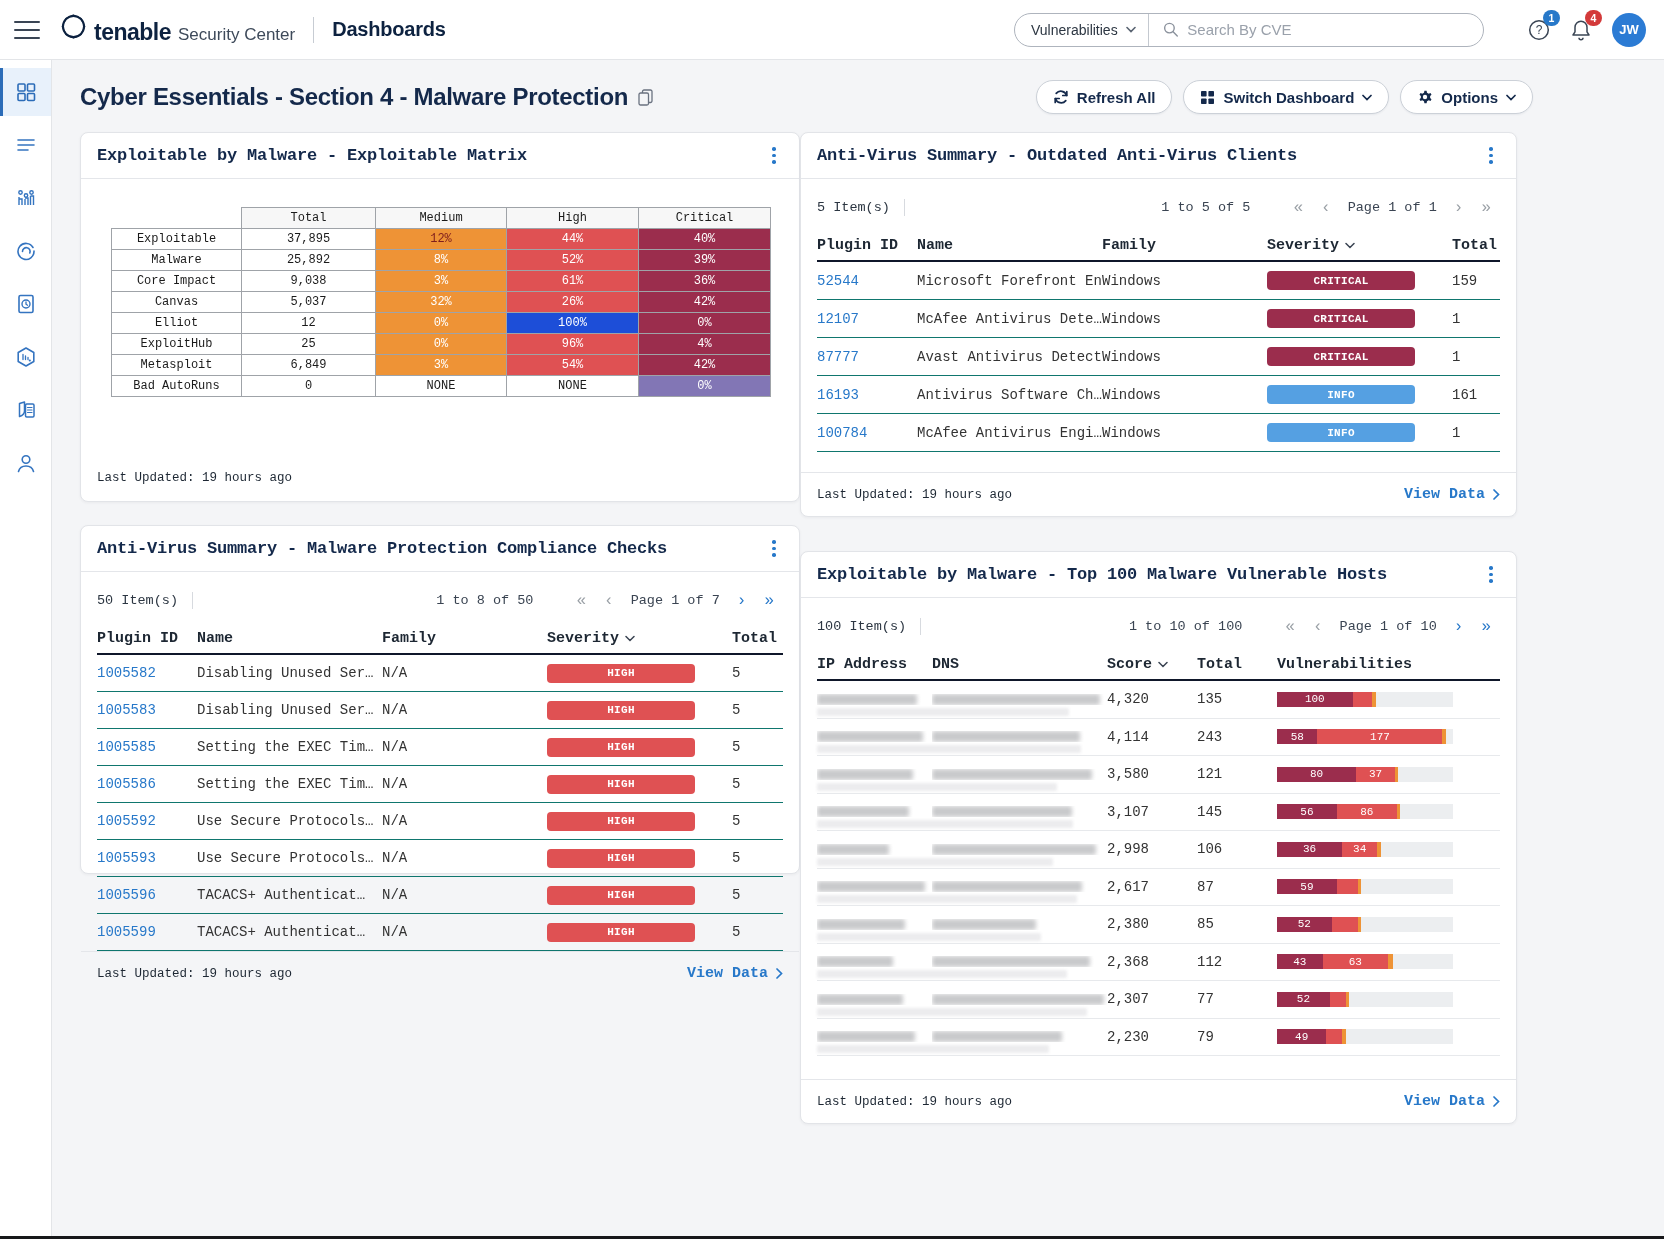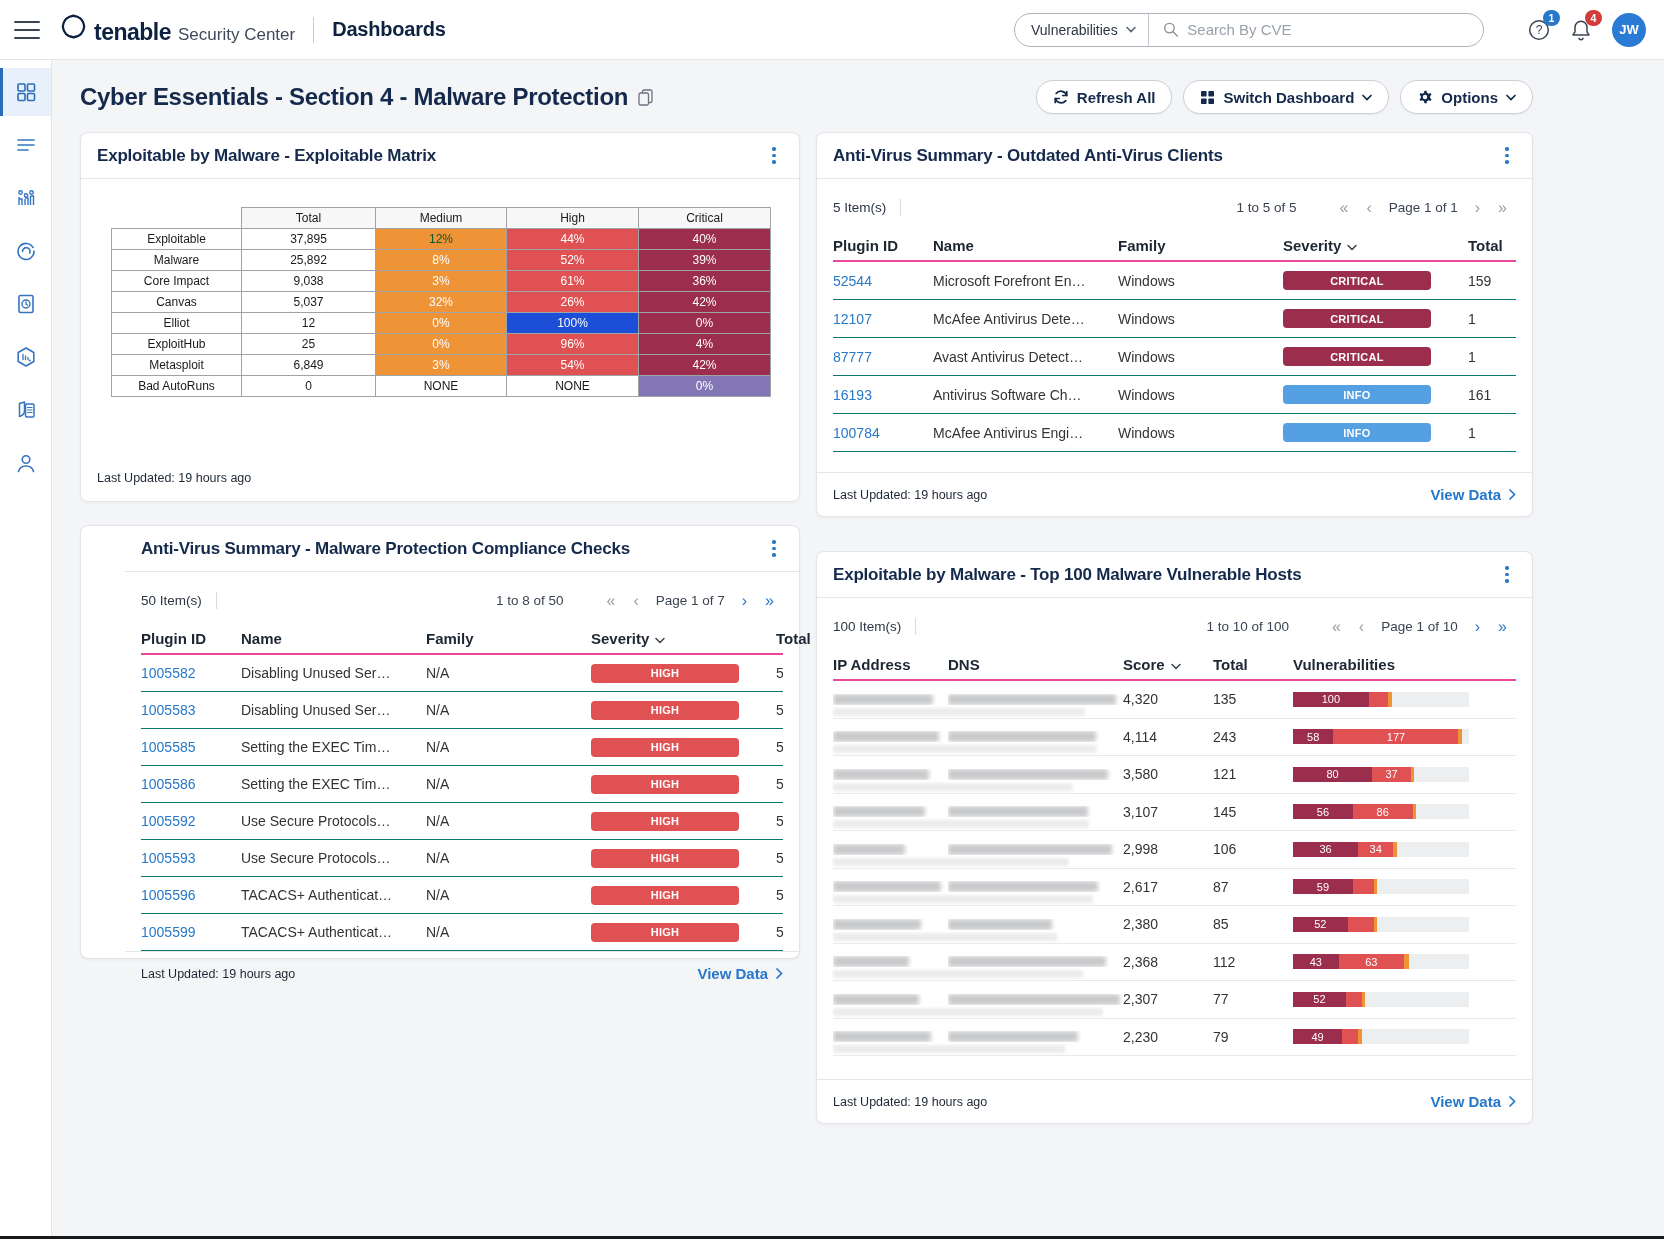"Exploitable by Malware - Exploitable" .columns { font-family: none -> Liberation Mono, monospace; gap: 16px -> 0 }
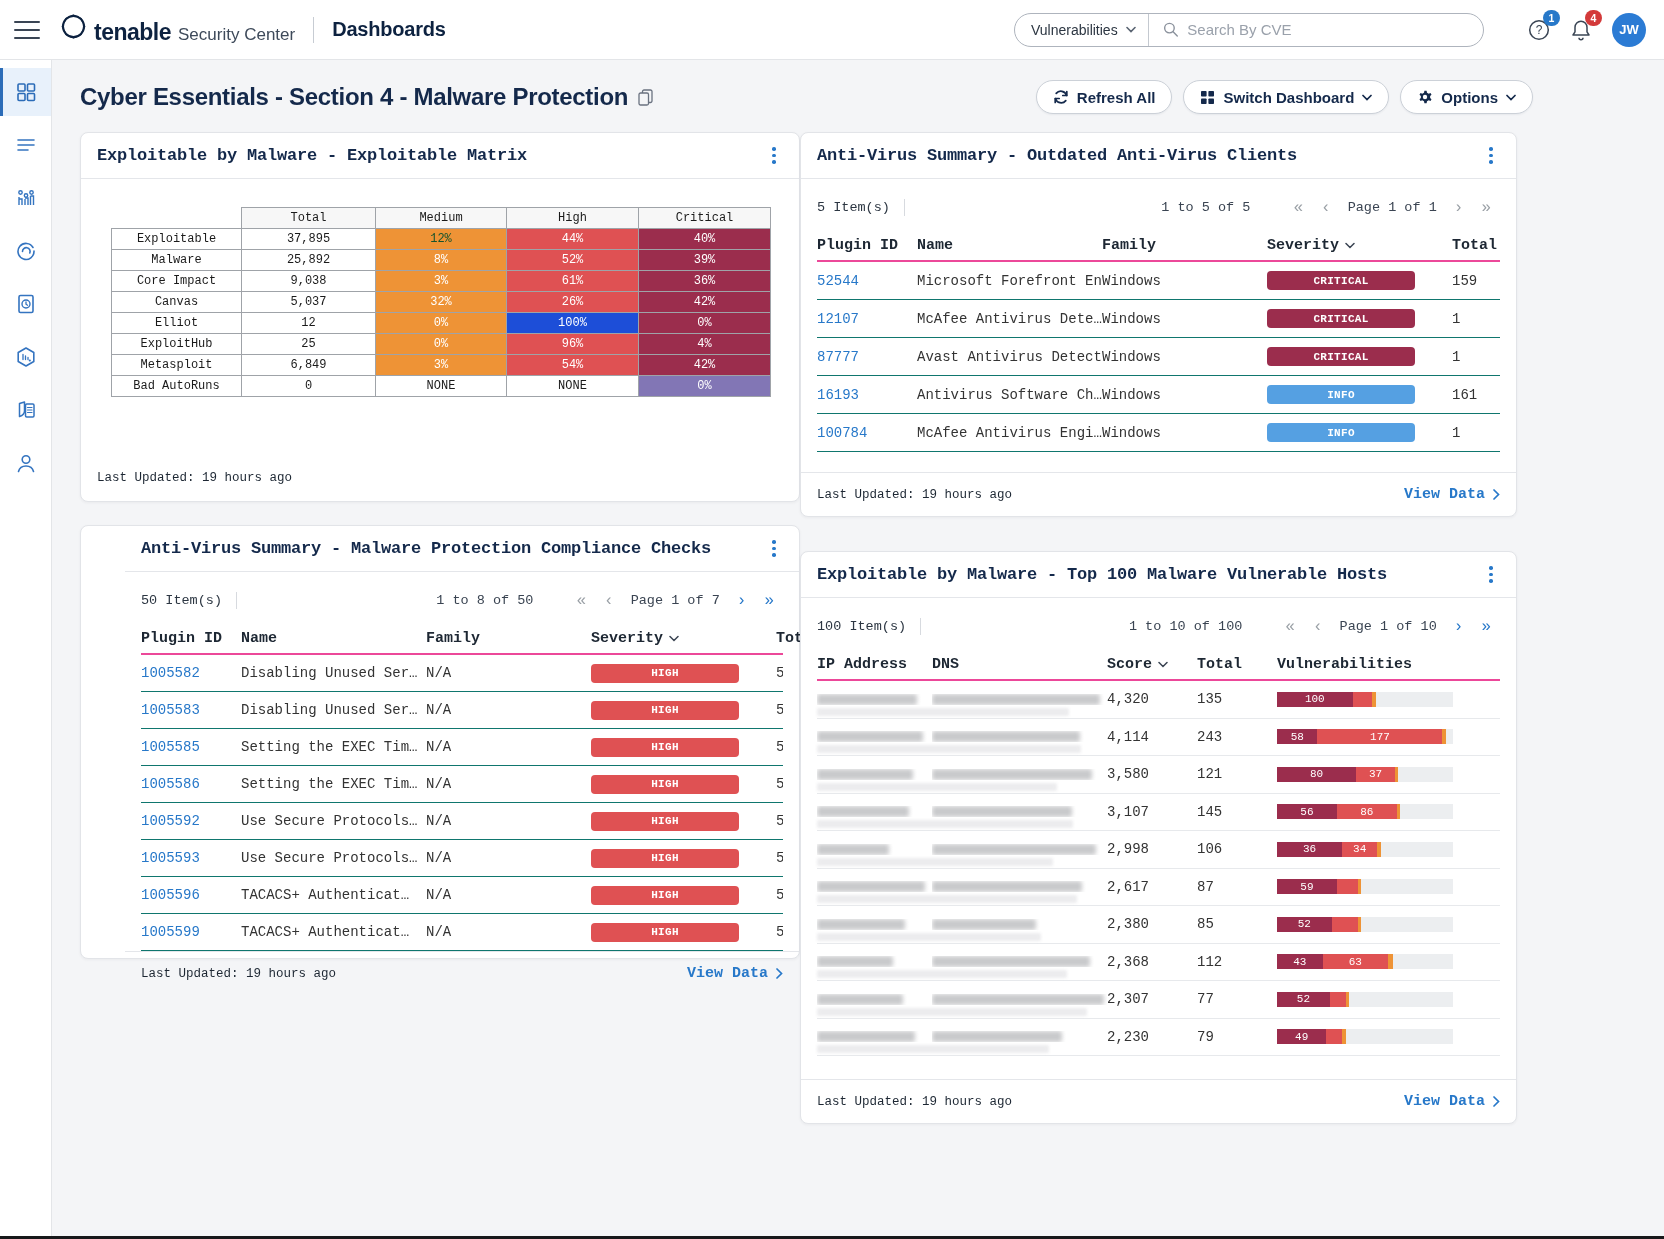"12%" td.c { color: #14532d -> #7f1d1d }
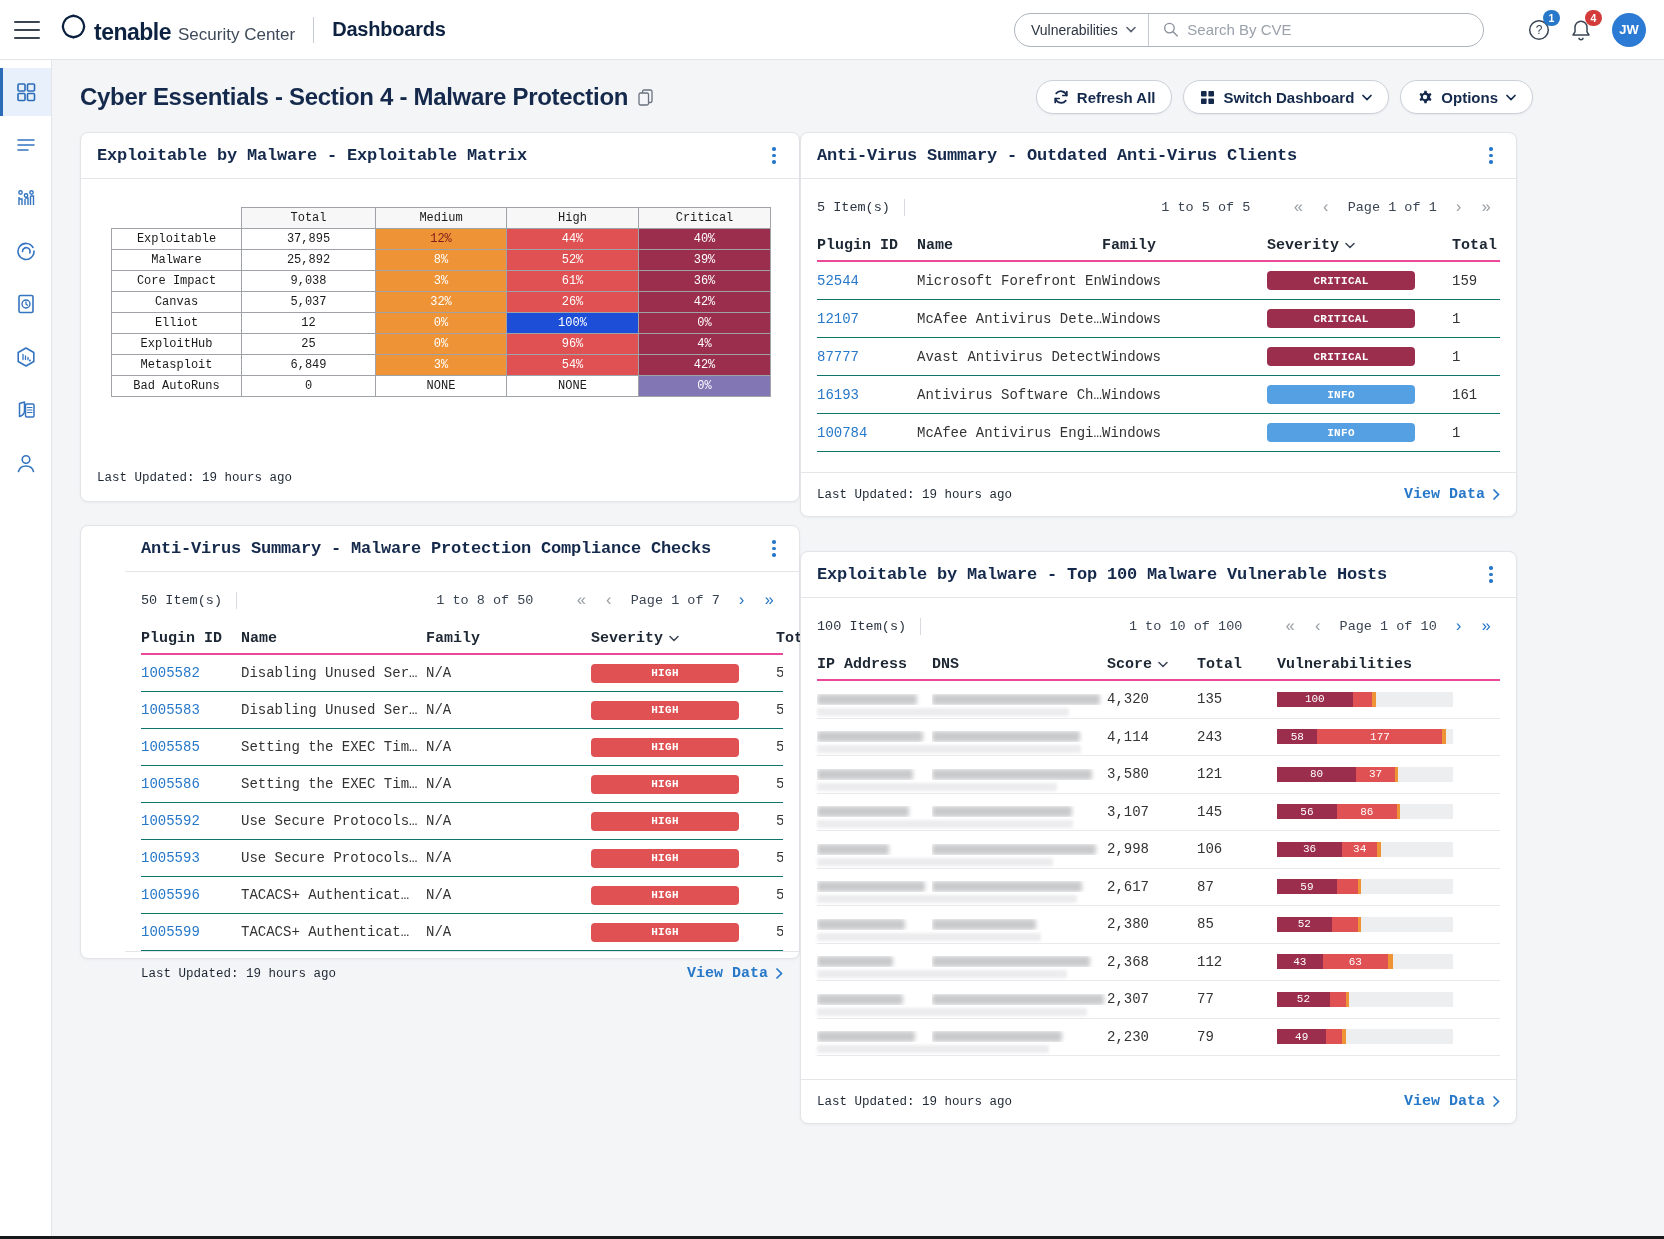"Plugin ID" .thead { border-bottom: 2px solid #ec4899 -> 2px solid #0f172a }
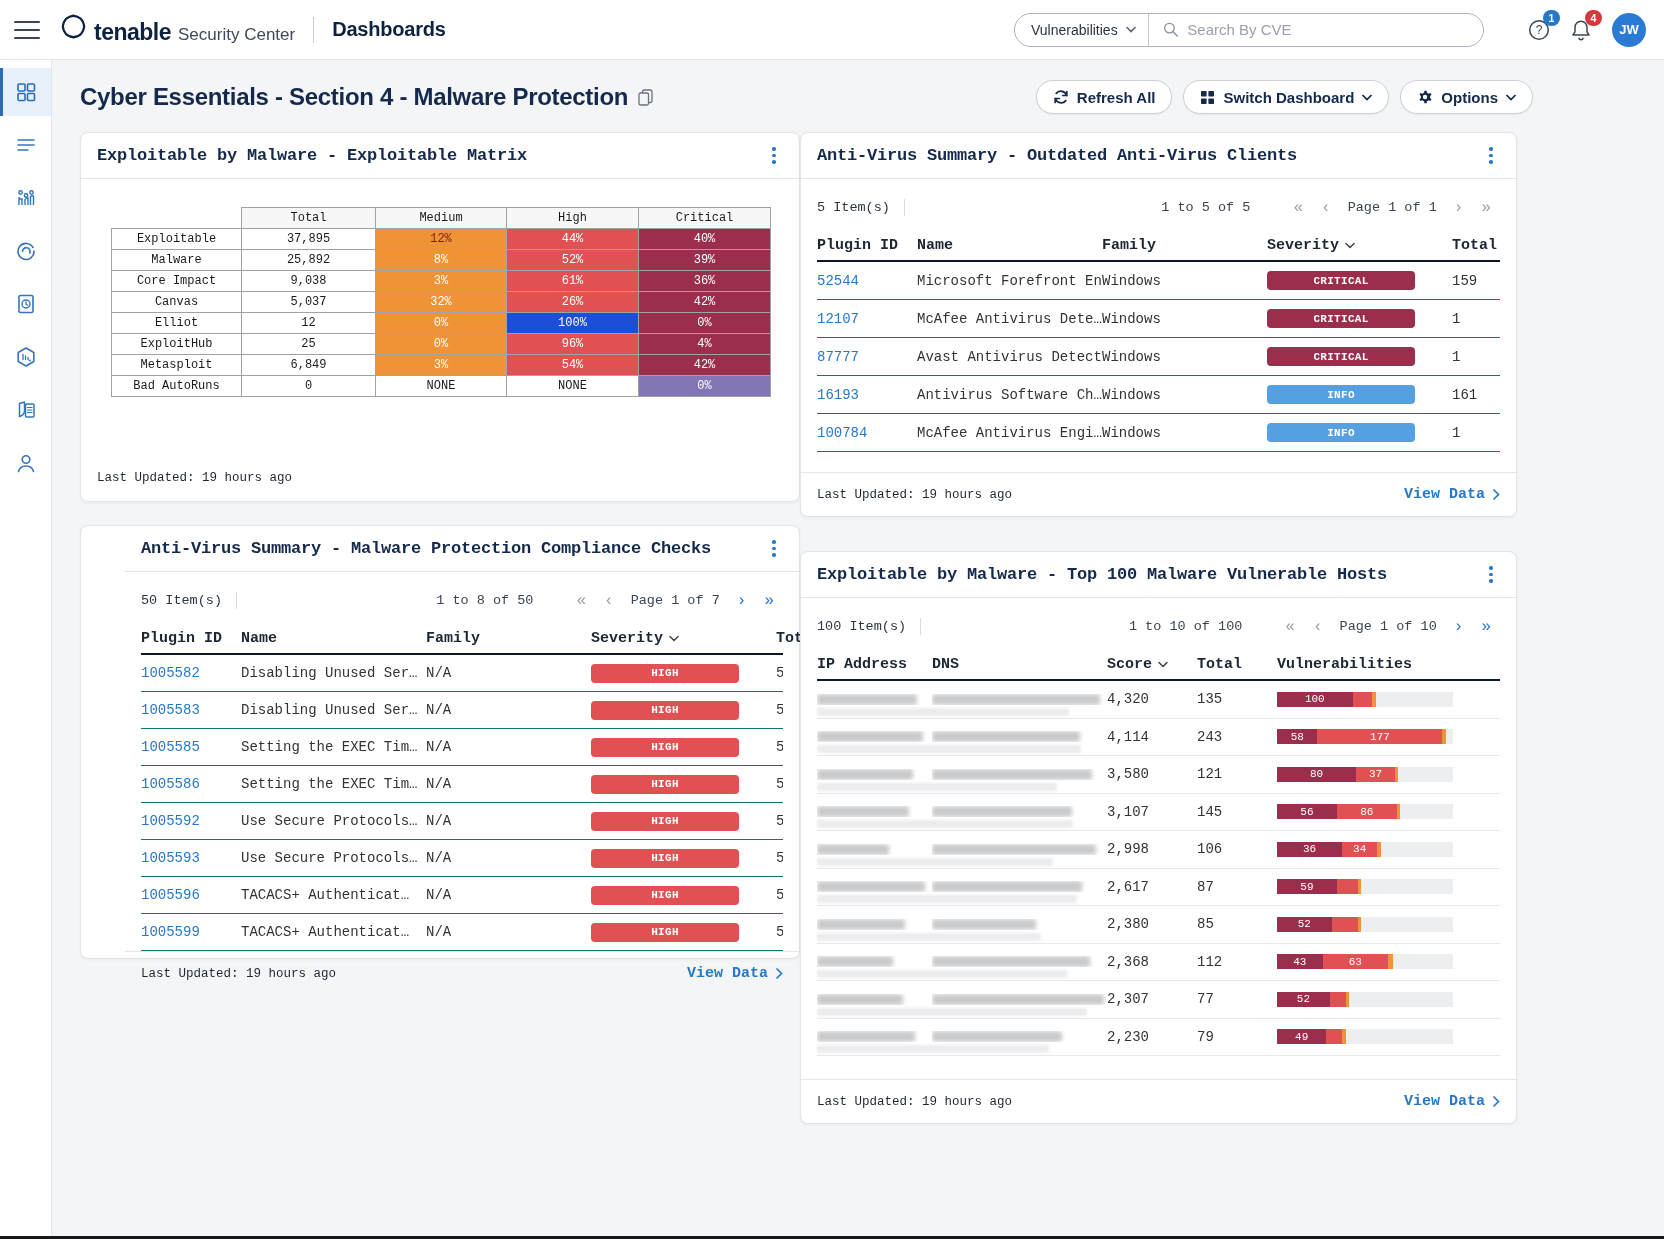"Anti-Virus Summary - Malware Protection" section.panel { height: 434px -> 349px; padding-left: 44px -> none }
